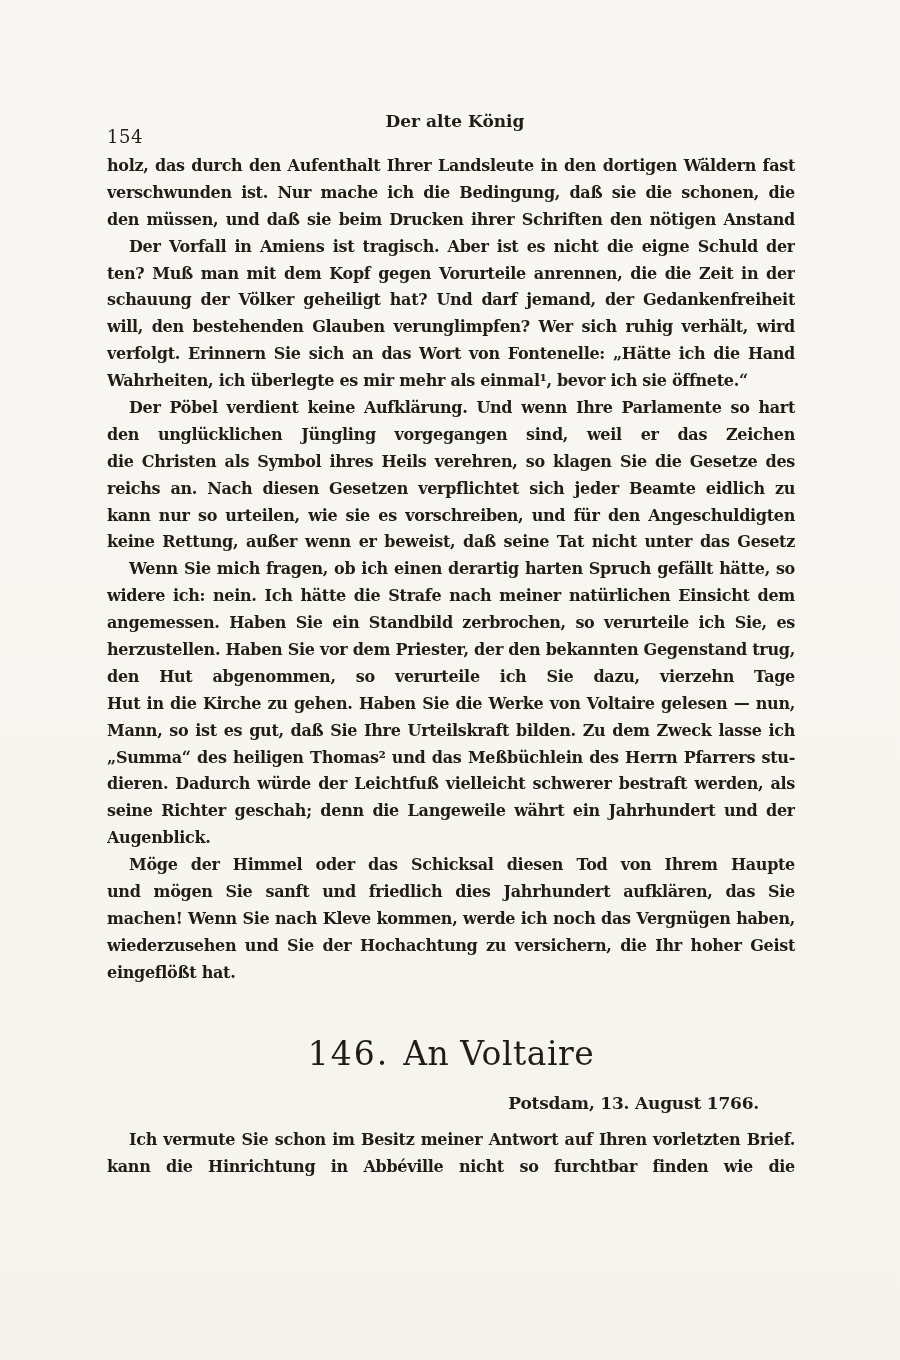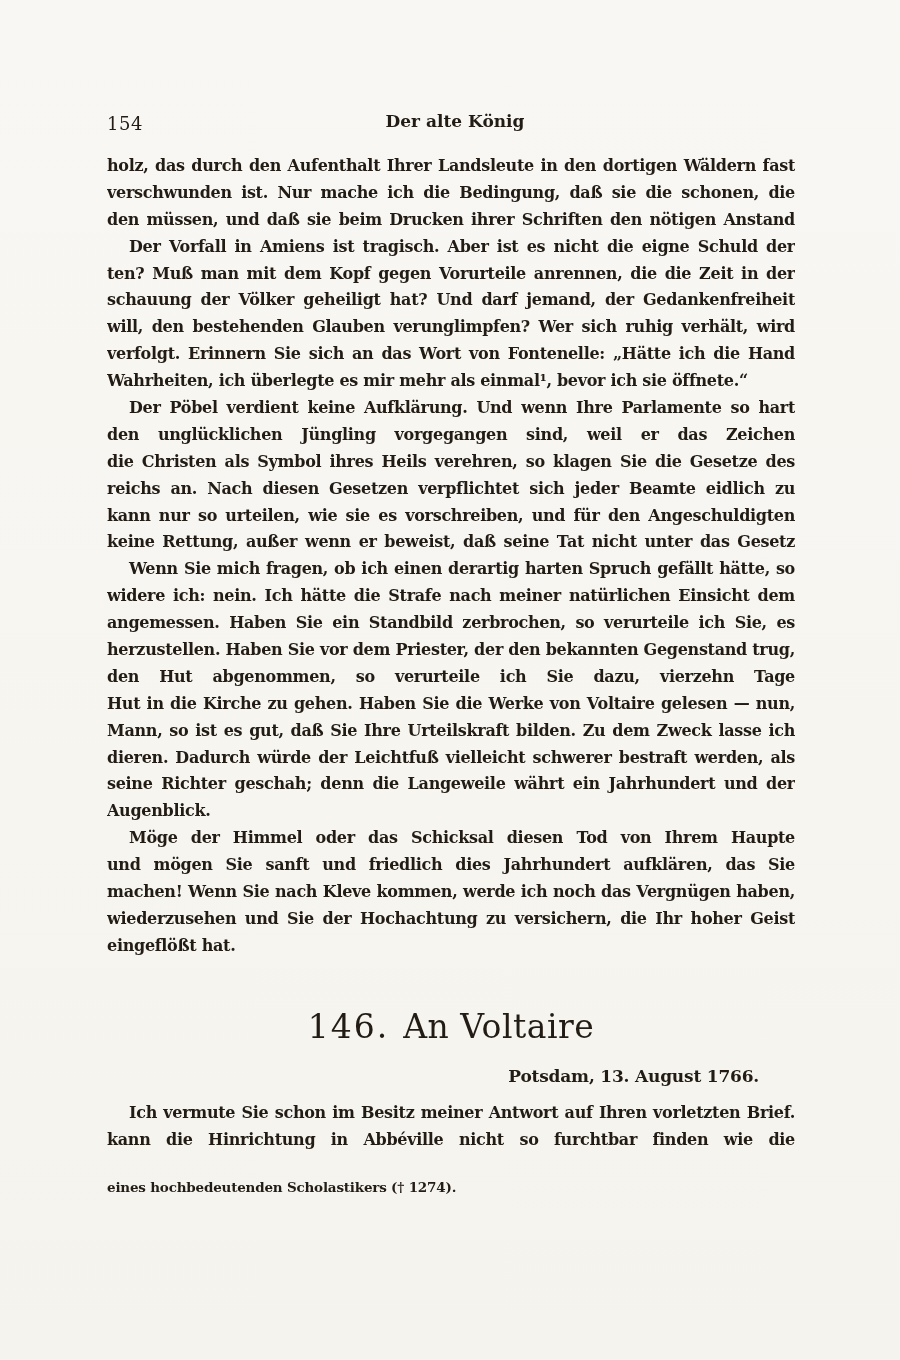"154" .page-number { top: 2px -> 15px }
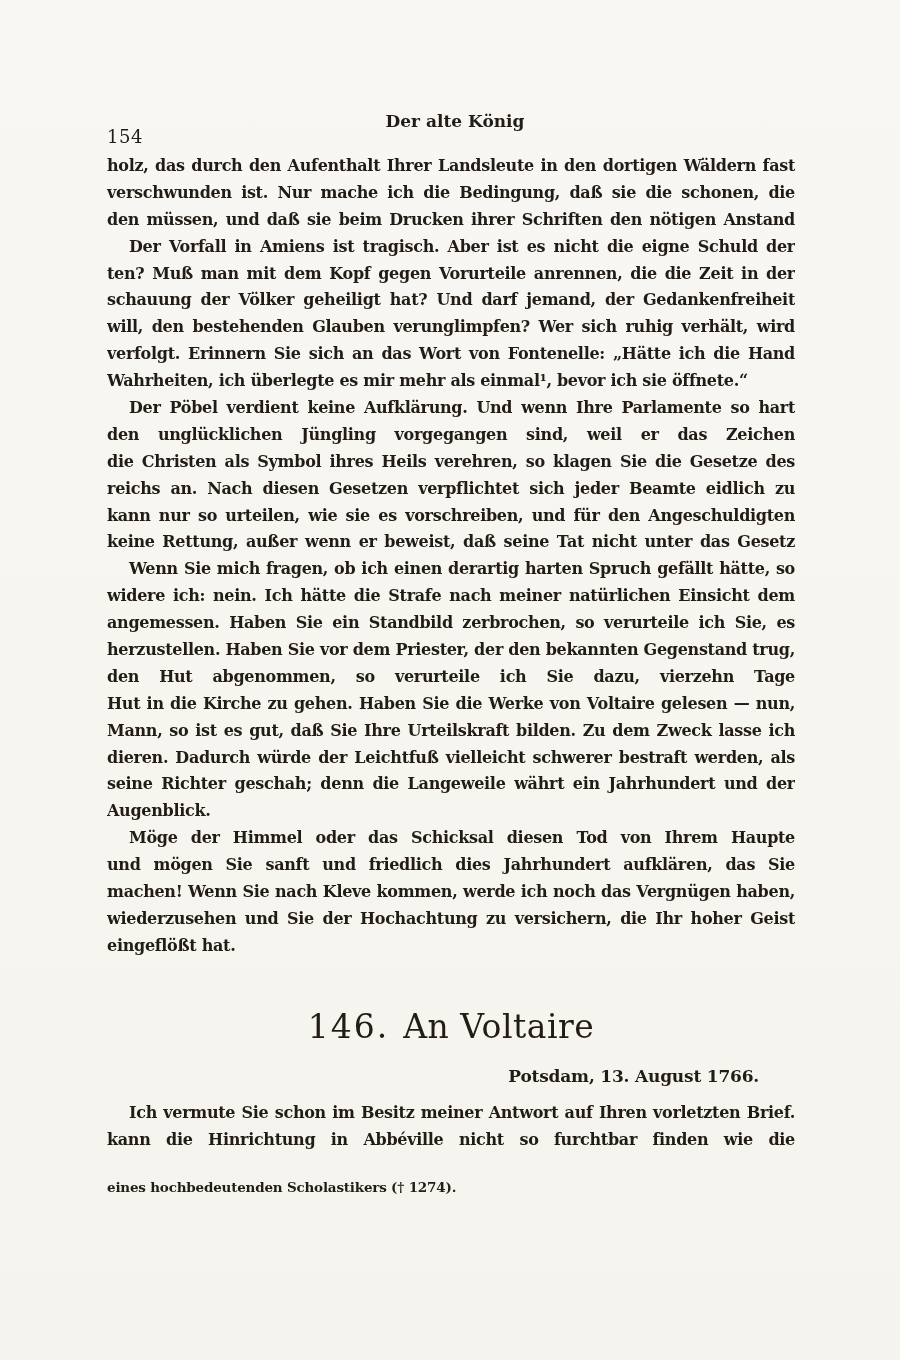"„Summa“ des heiligen Thomas² und" div.line { html: none -> <div>„Summa“ des heiligen Thomas² und das Meßbüchlein des Herrn Pfarrers stu-</div> }
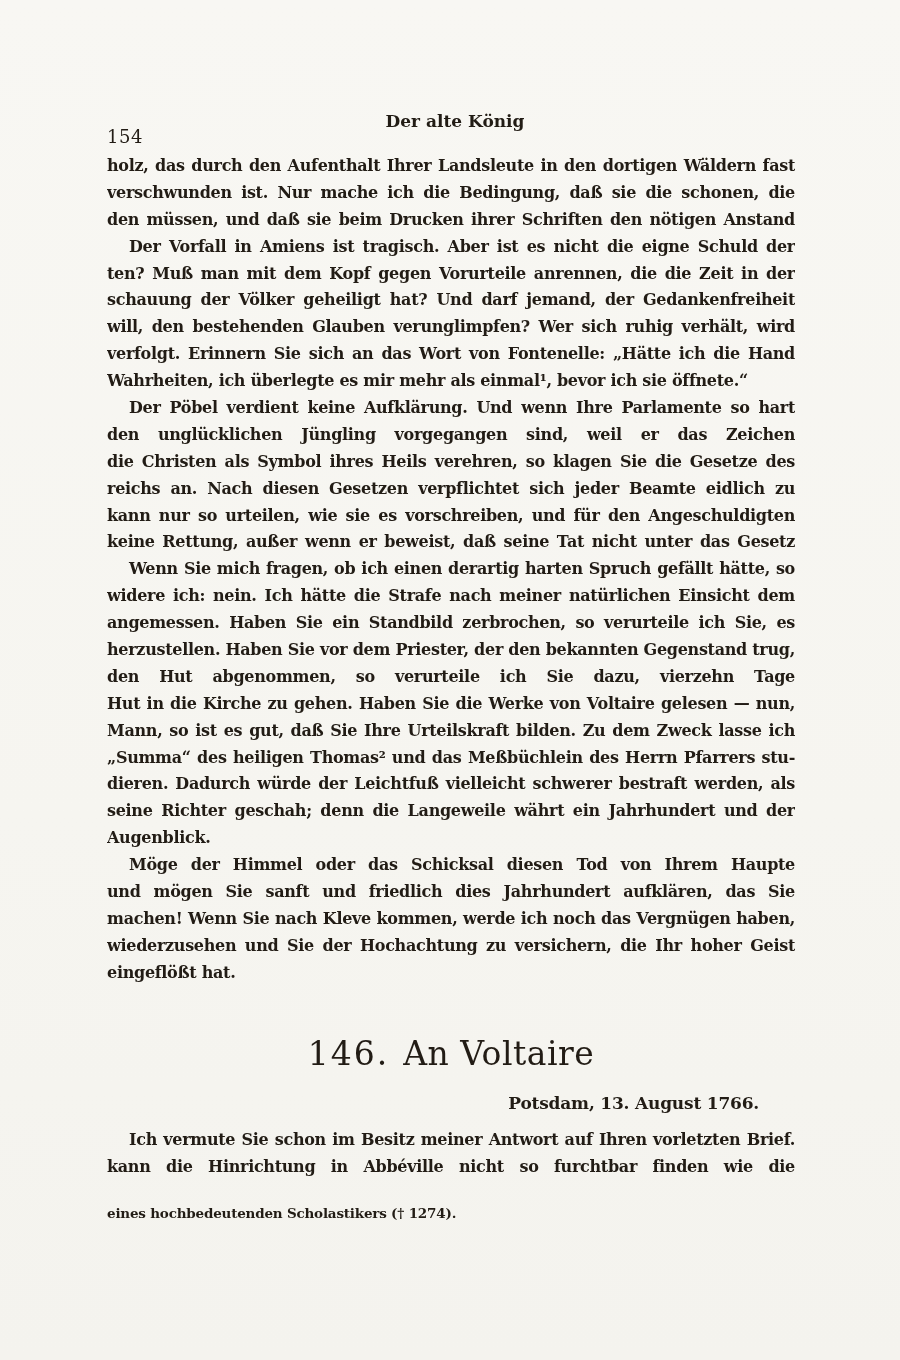"eines hochbedeutenden Scholastikers (†" div.line { html: <div>eines hochbedeutenden Scholastikers († 1274).</div> -> none }
